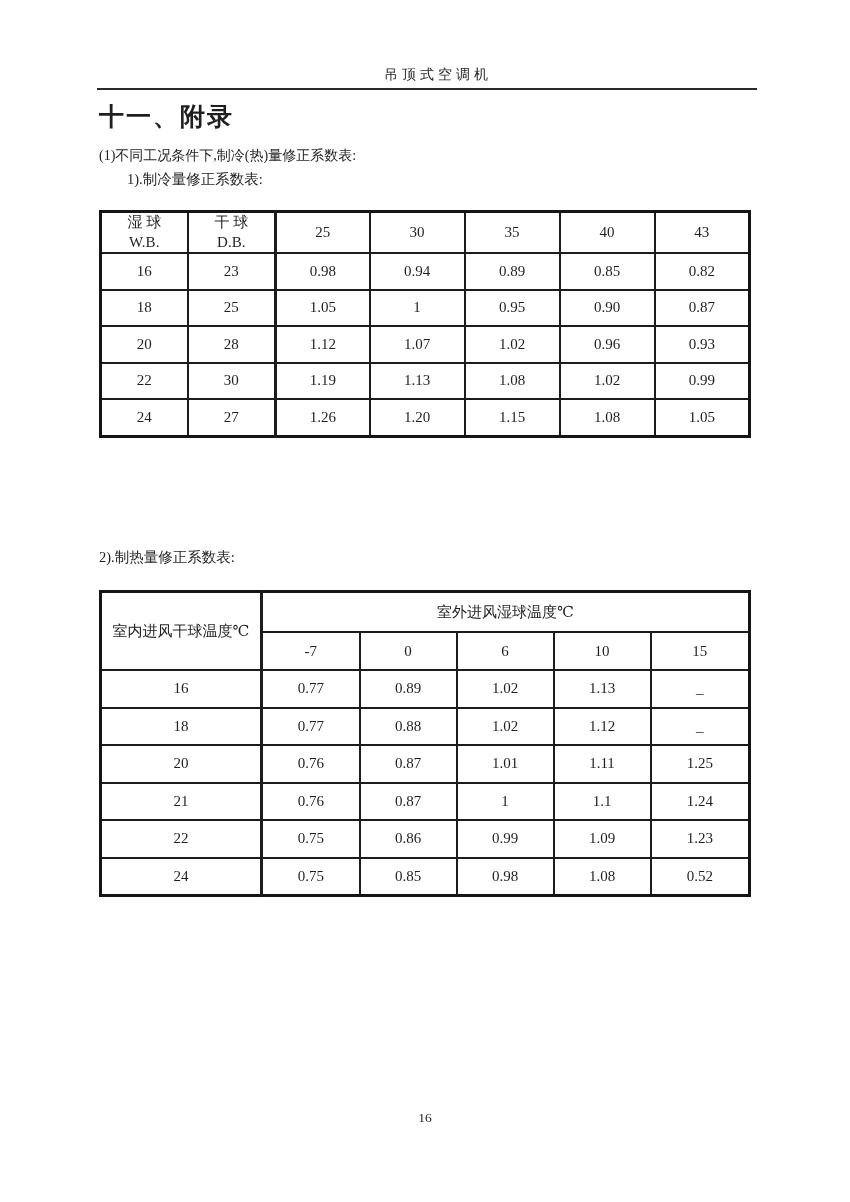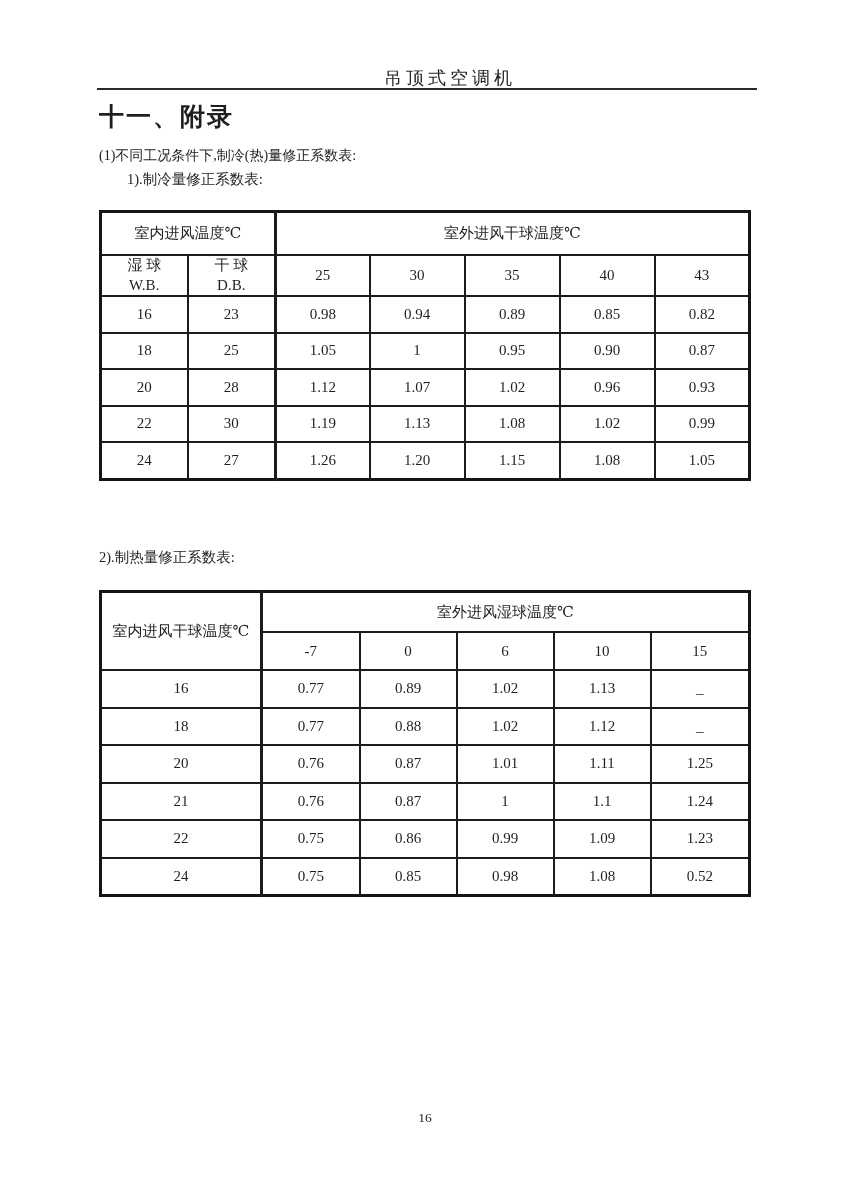"吊顶式空调机" .running-head { font-size: 18px -> 14px }
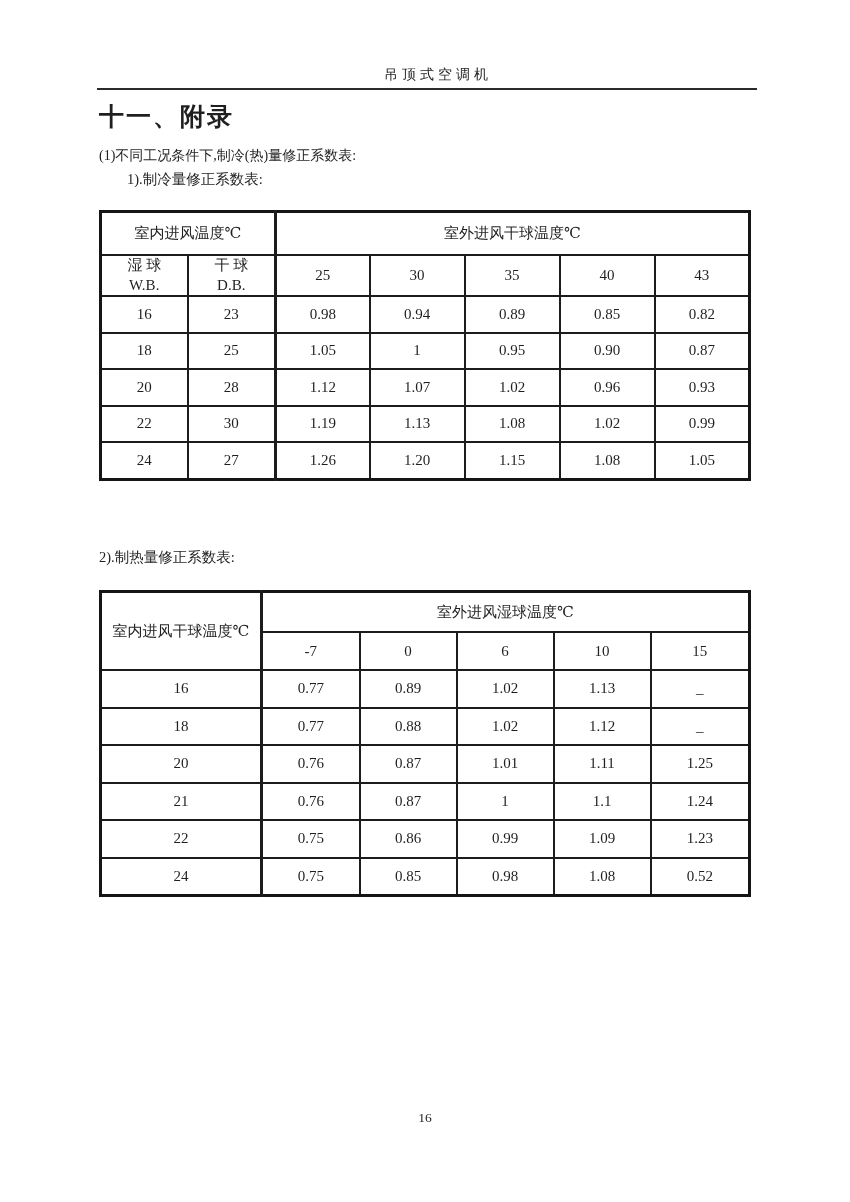"室内进风温度℃" tr.h1 { html: <tr> <th>室内进风温度℃</th> <th>室外进风干球温度℃</th> </tr> -> none }
